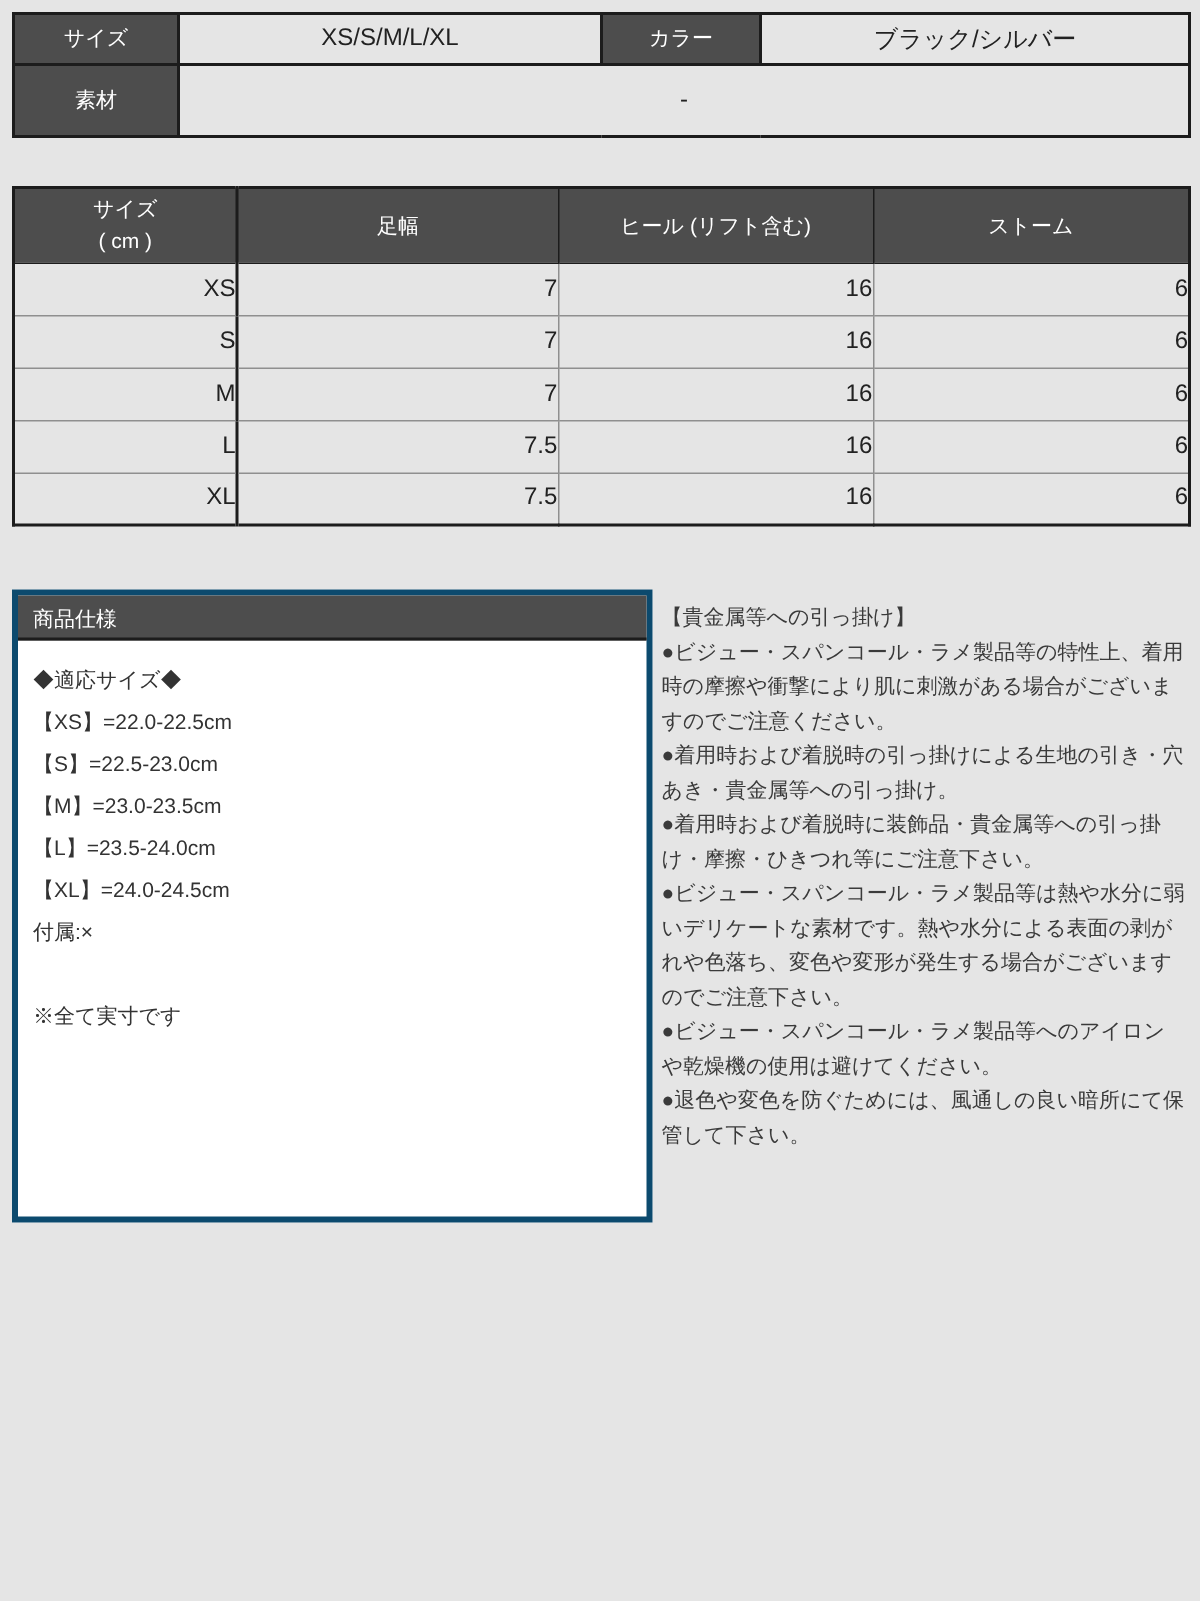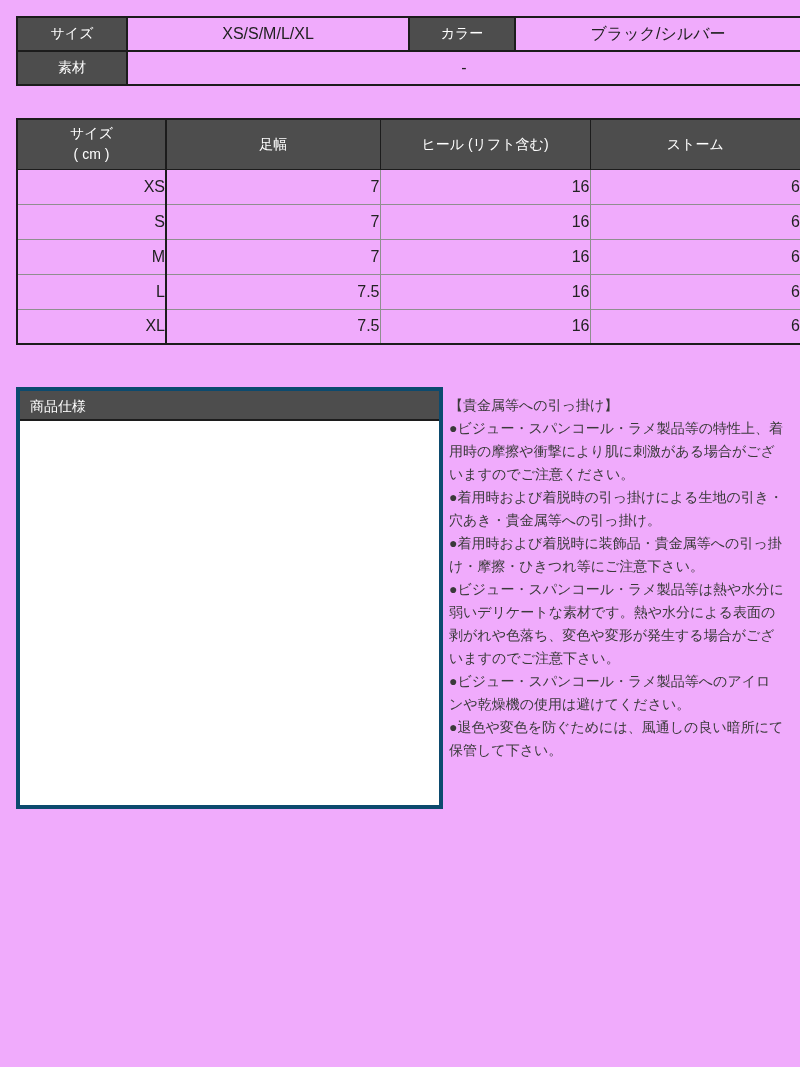"サイズ" .page { background: #f0abfc -> #e5e5e5; padding: 16px -> 8px }
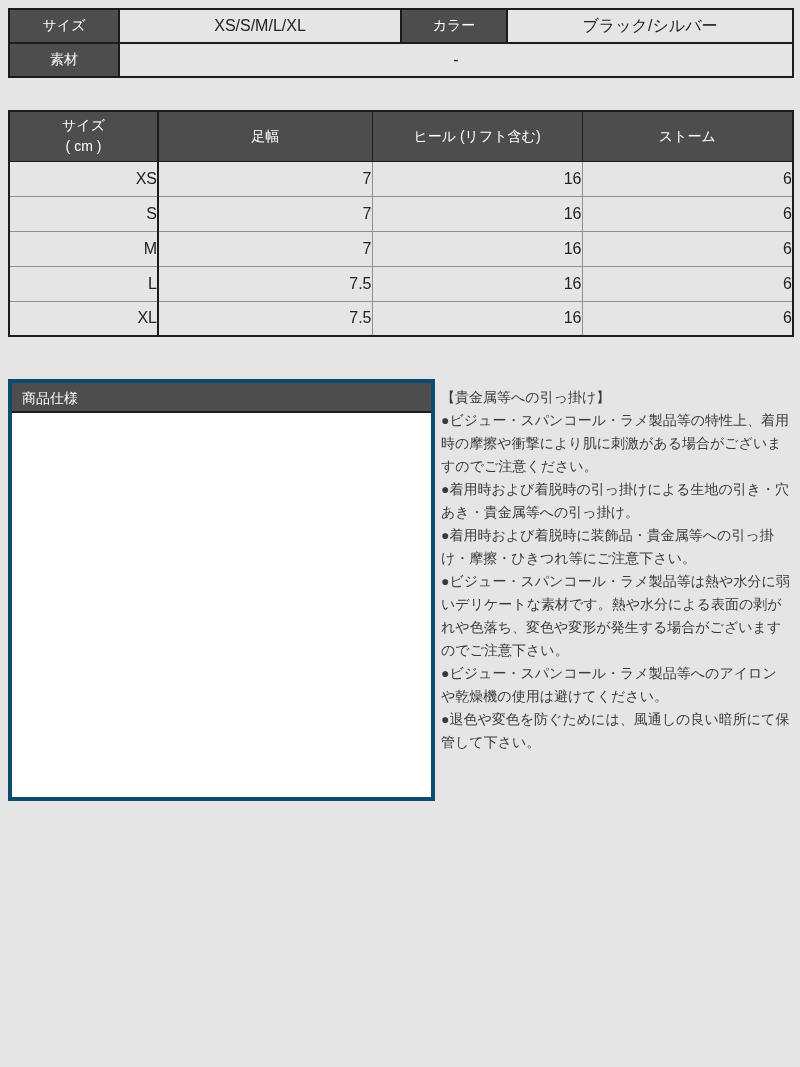"素材" .t1 tr.r2 td { height: 34px -> 48px }
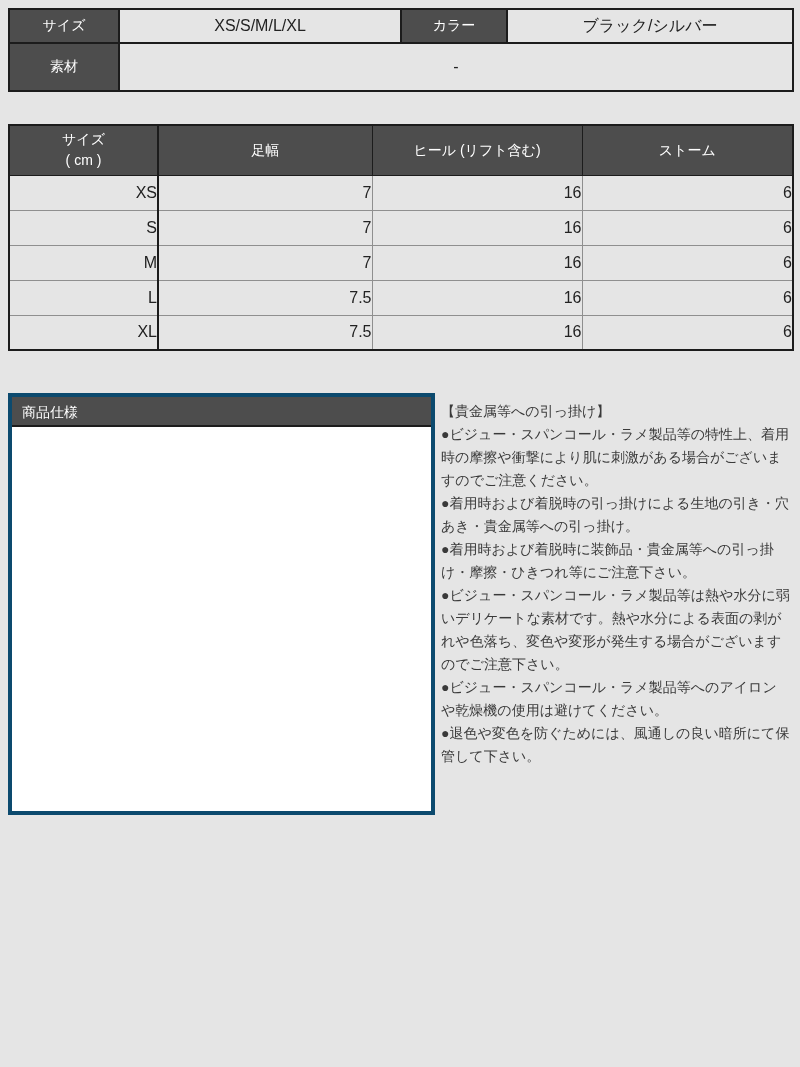"◆適応サイズ◆" div.spec-body { html: none -> <div> <div>◆適応サイズ◆</div> <div>【XS】=22.0-22.5cm</div> <div>【S】=22.5-23.0cm</div> <div>【M】=23.0-23.5cm</div> <div>【L】=23.5-24.0cm</div> <div>【XL】=24.0-24.5cm</div> <div>付属:×</div> <div></div> <div>※全て実寸です</div> </div> }
